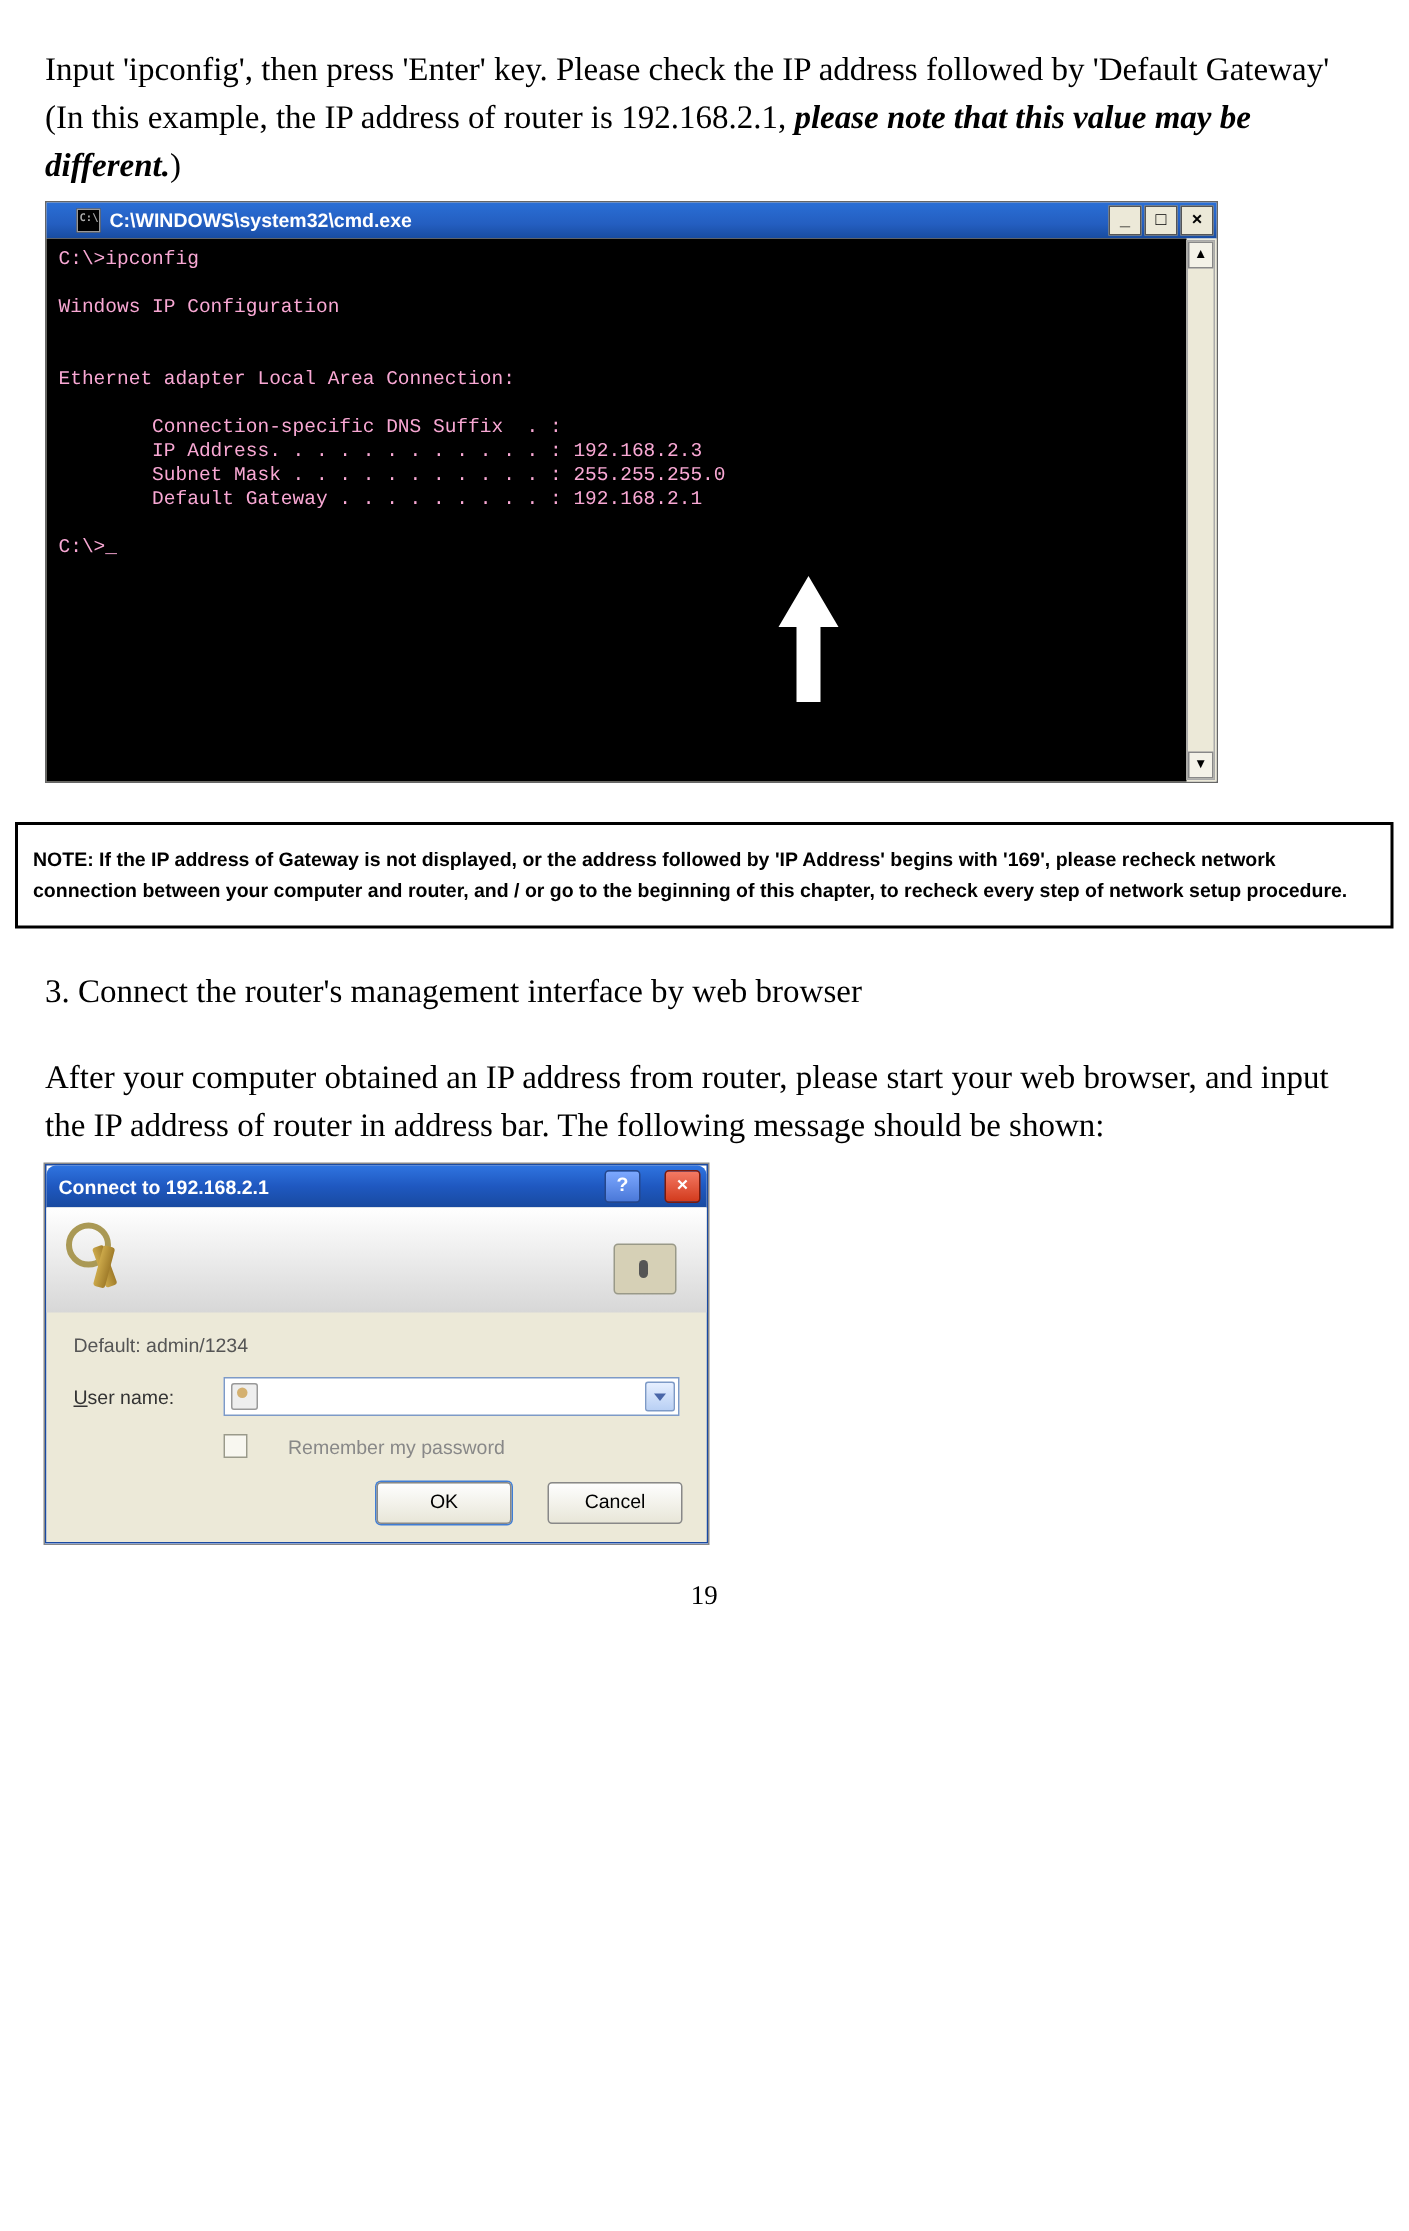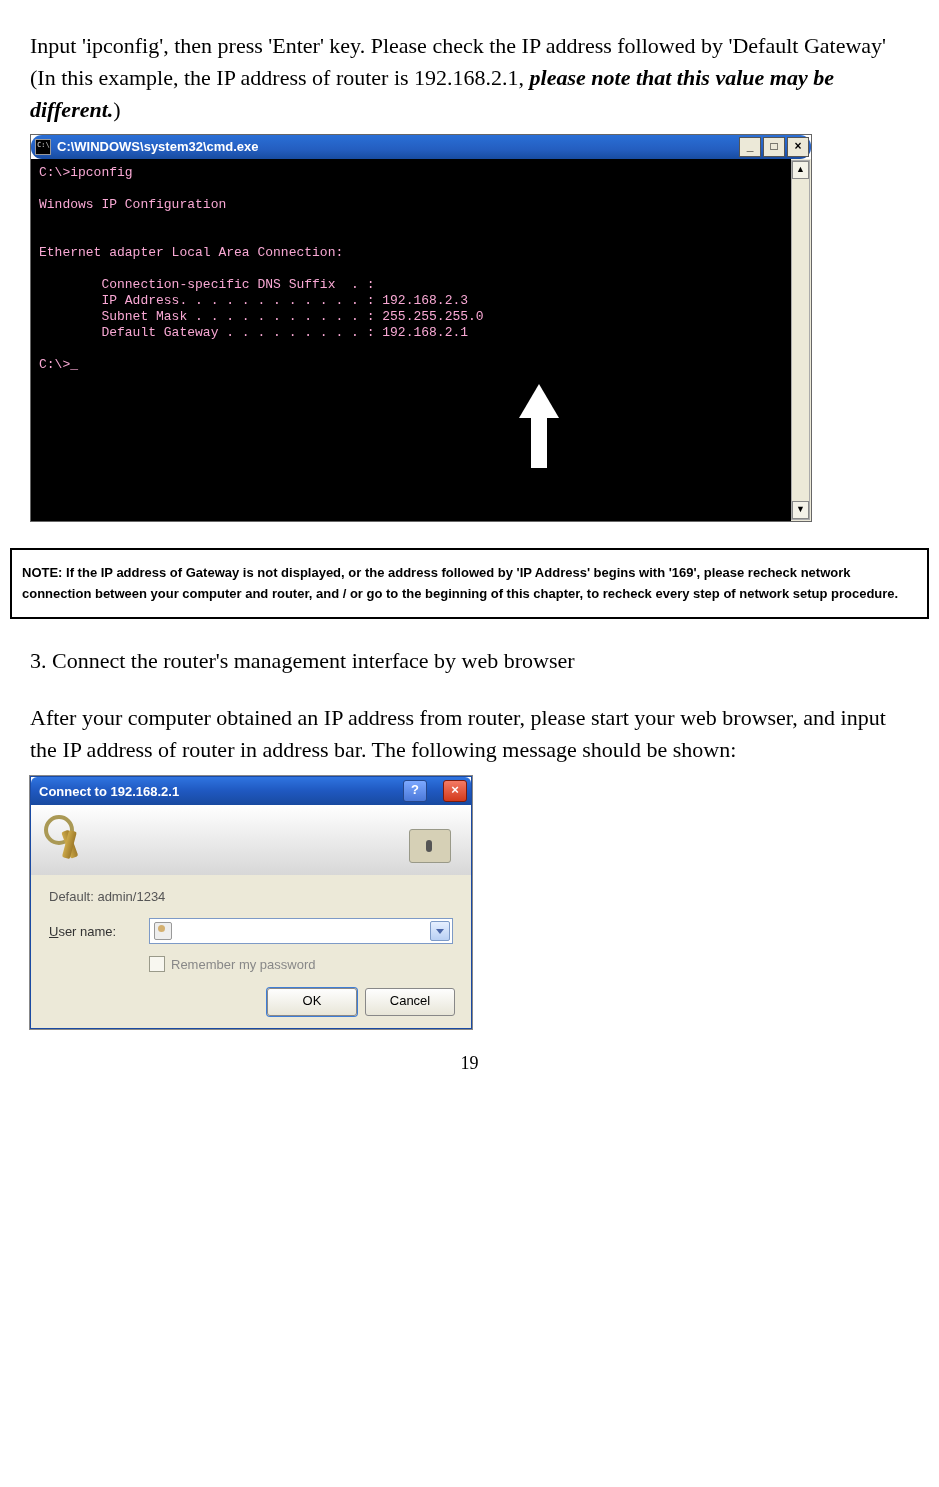"C:\WINDOWS\system32\cmd.exe" .cmd-titlebar { border-radius: 11px -> none; padding-left: 4px -> 20px }
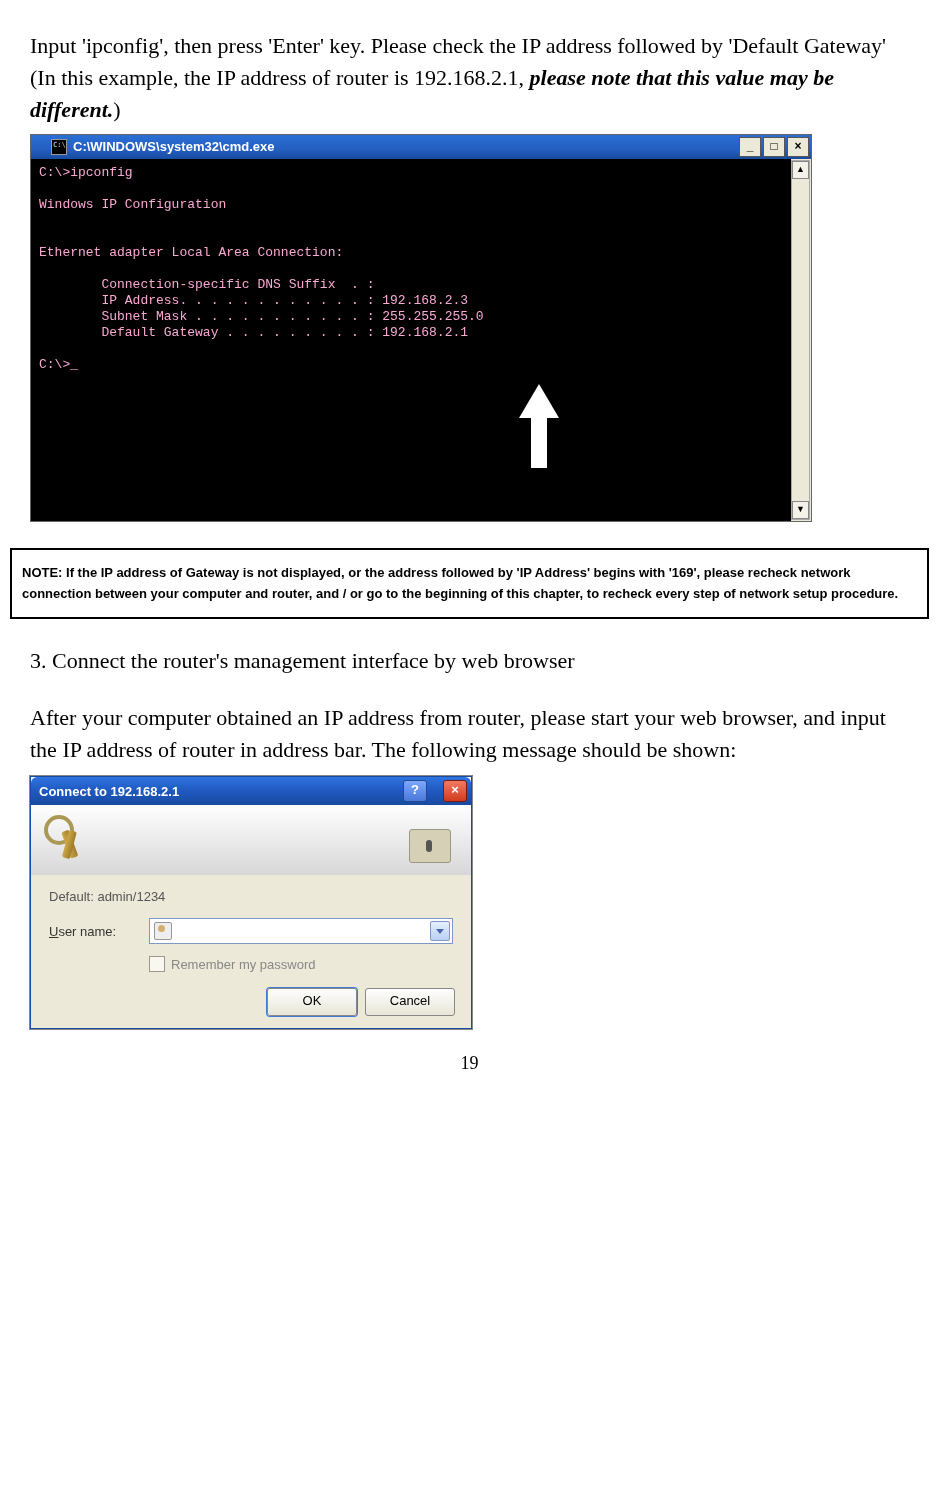"Remember my password" .dlg-check { gap: none -> 21px }
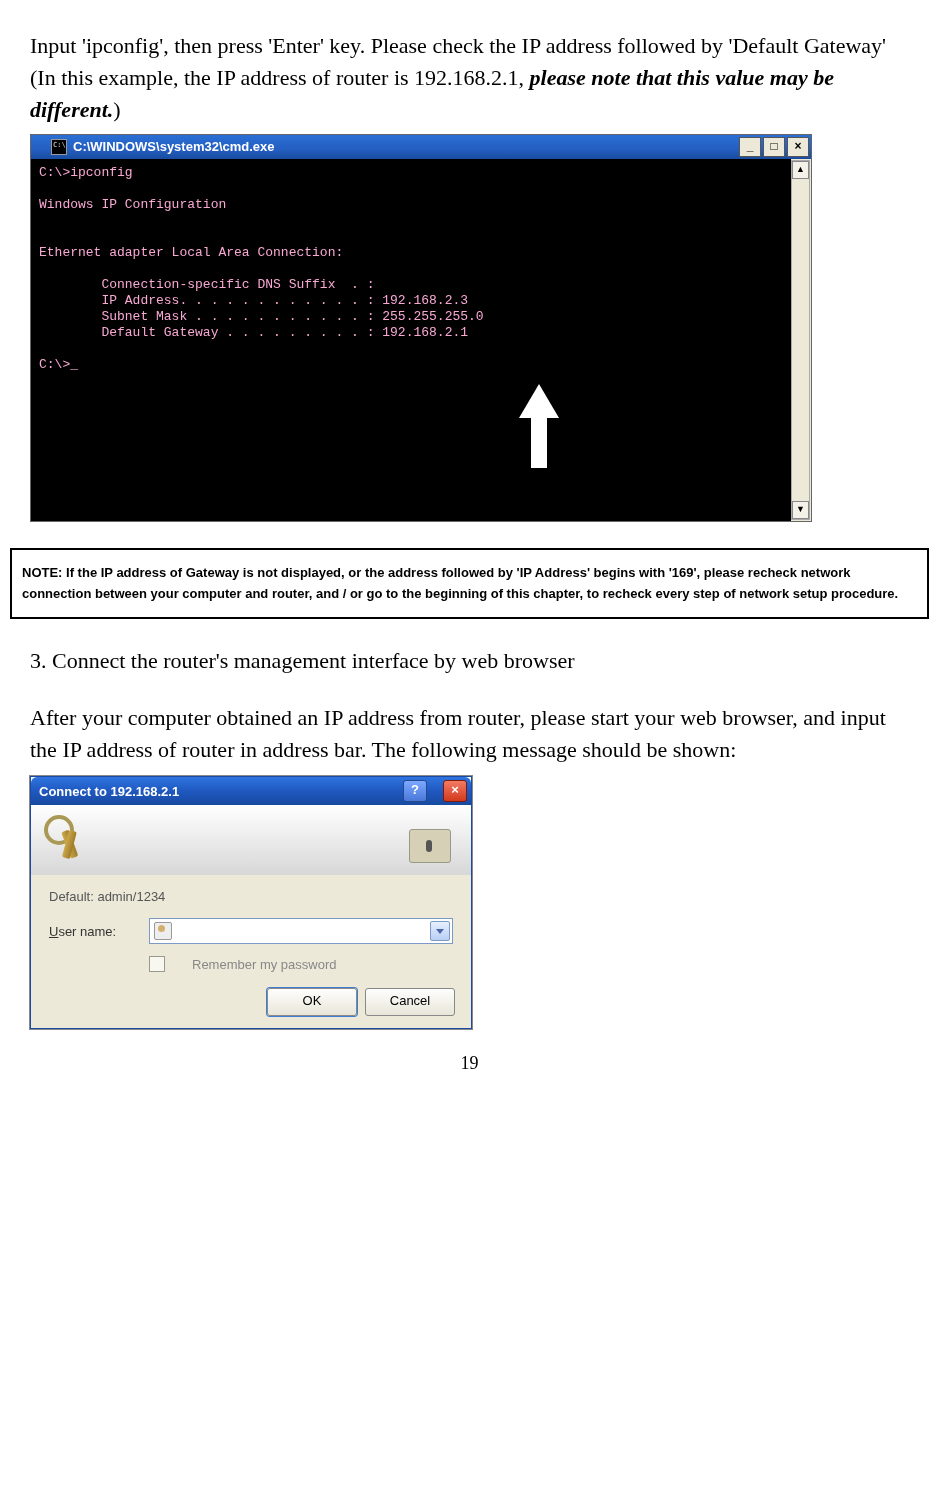"OK" .dlg-buttons { gap: none -> 16px }
